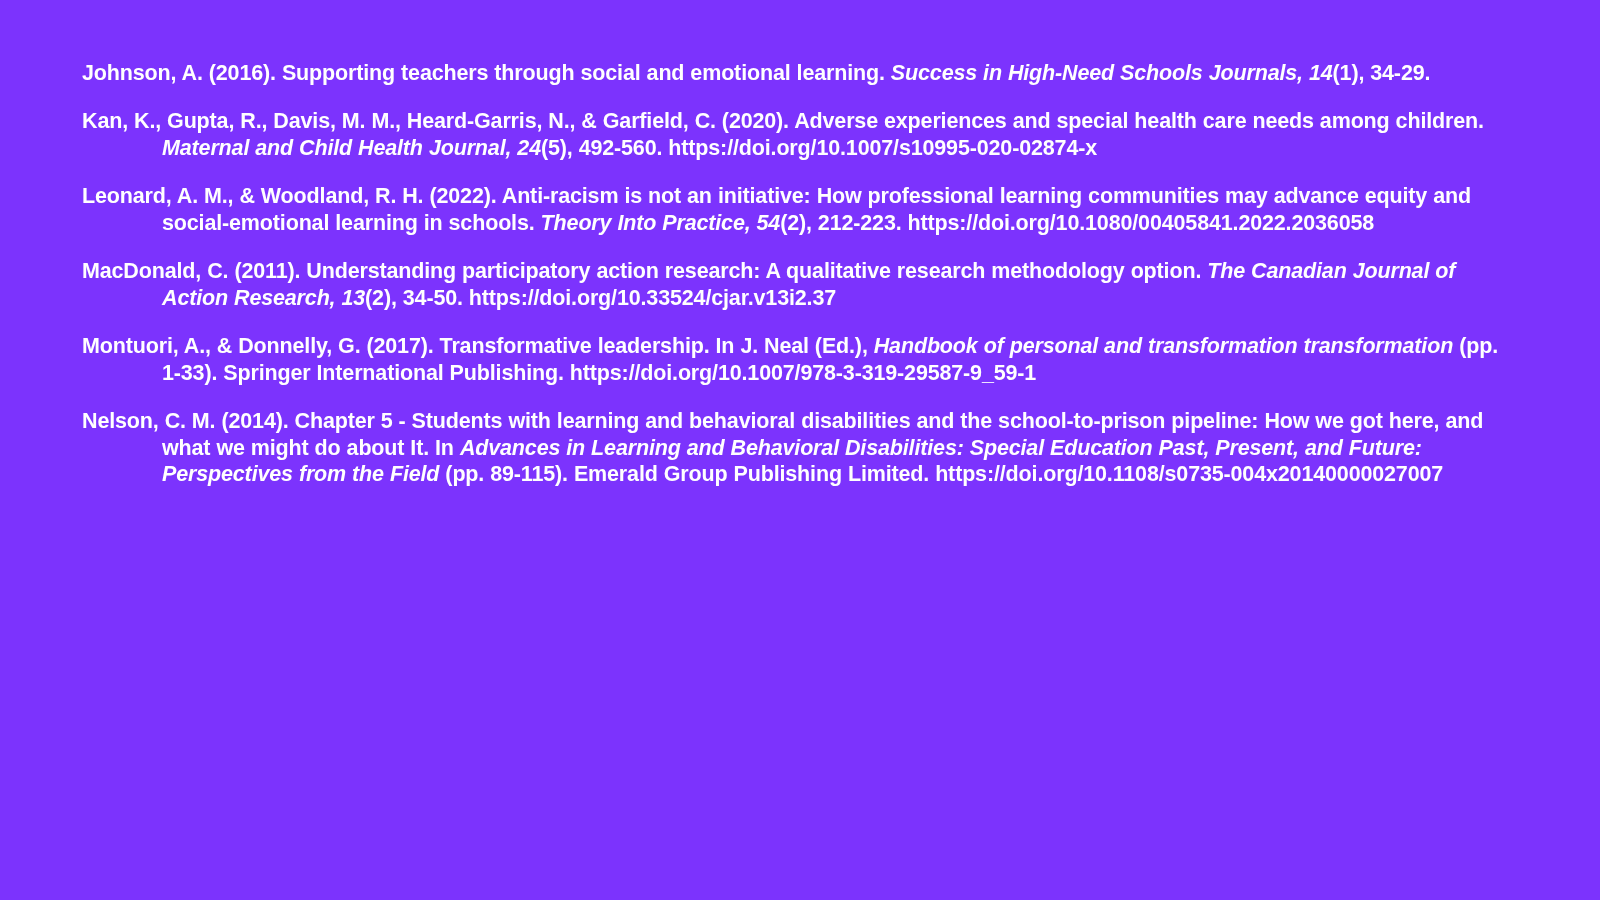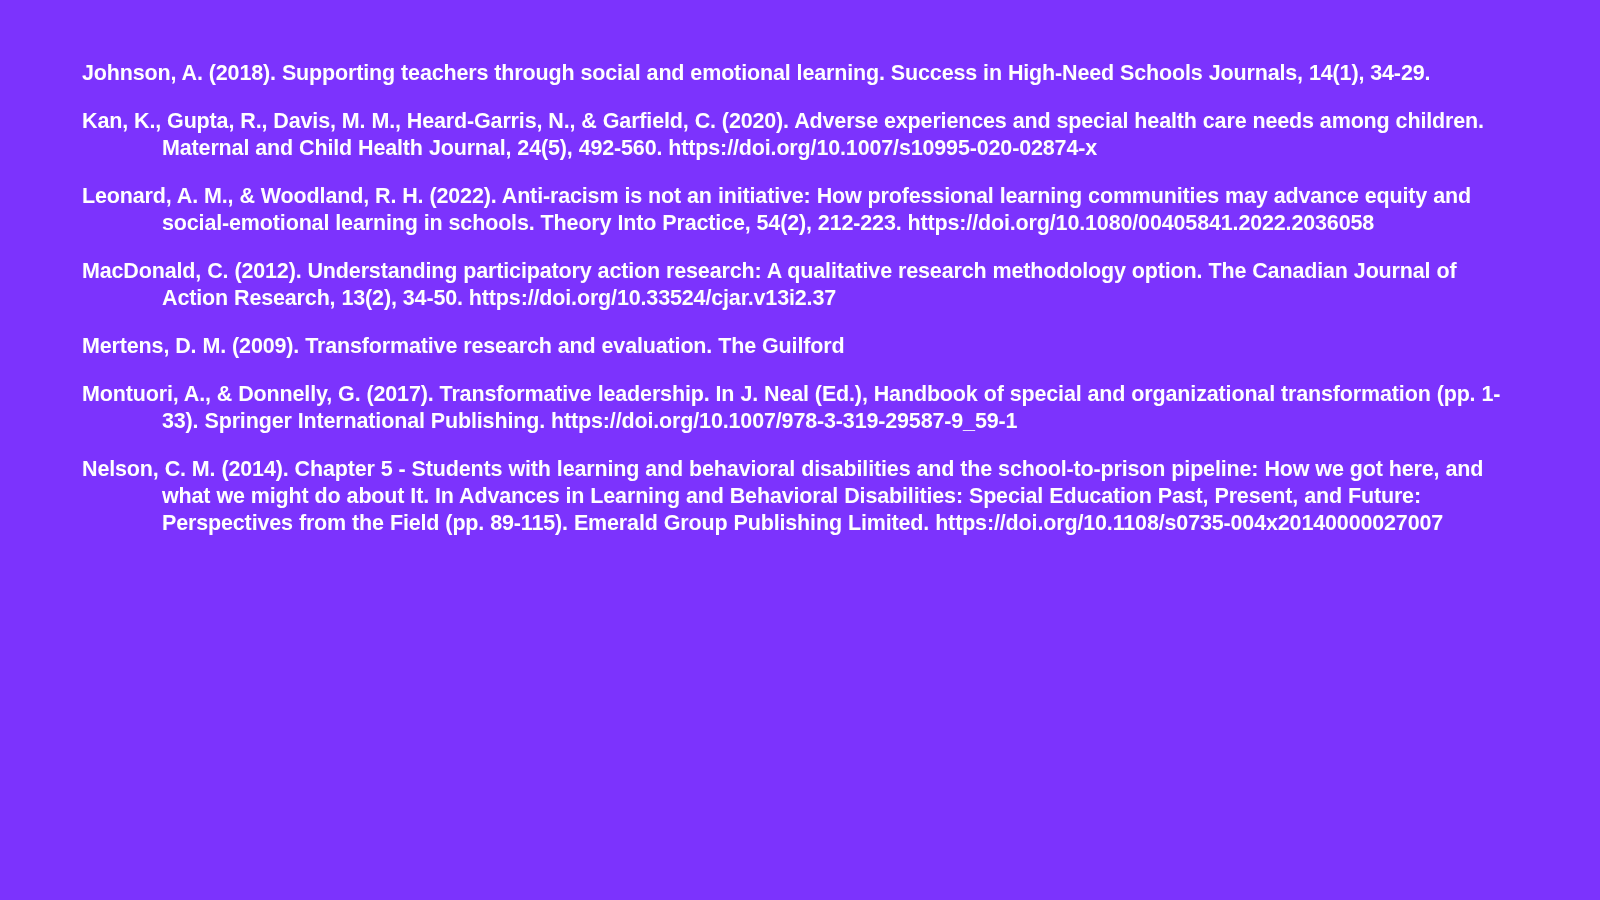"Johnson, A. (2018). Supporting teachers" span { text: 2018 -> 2016 }
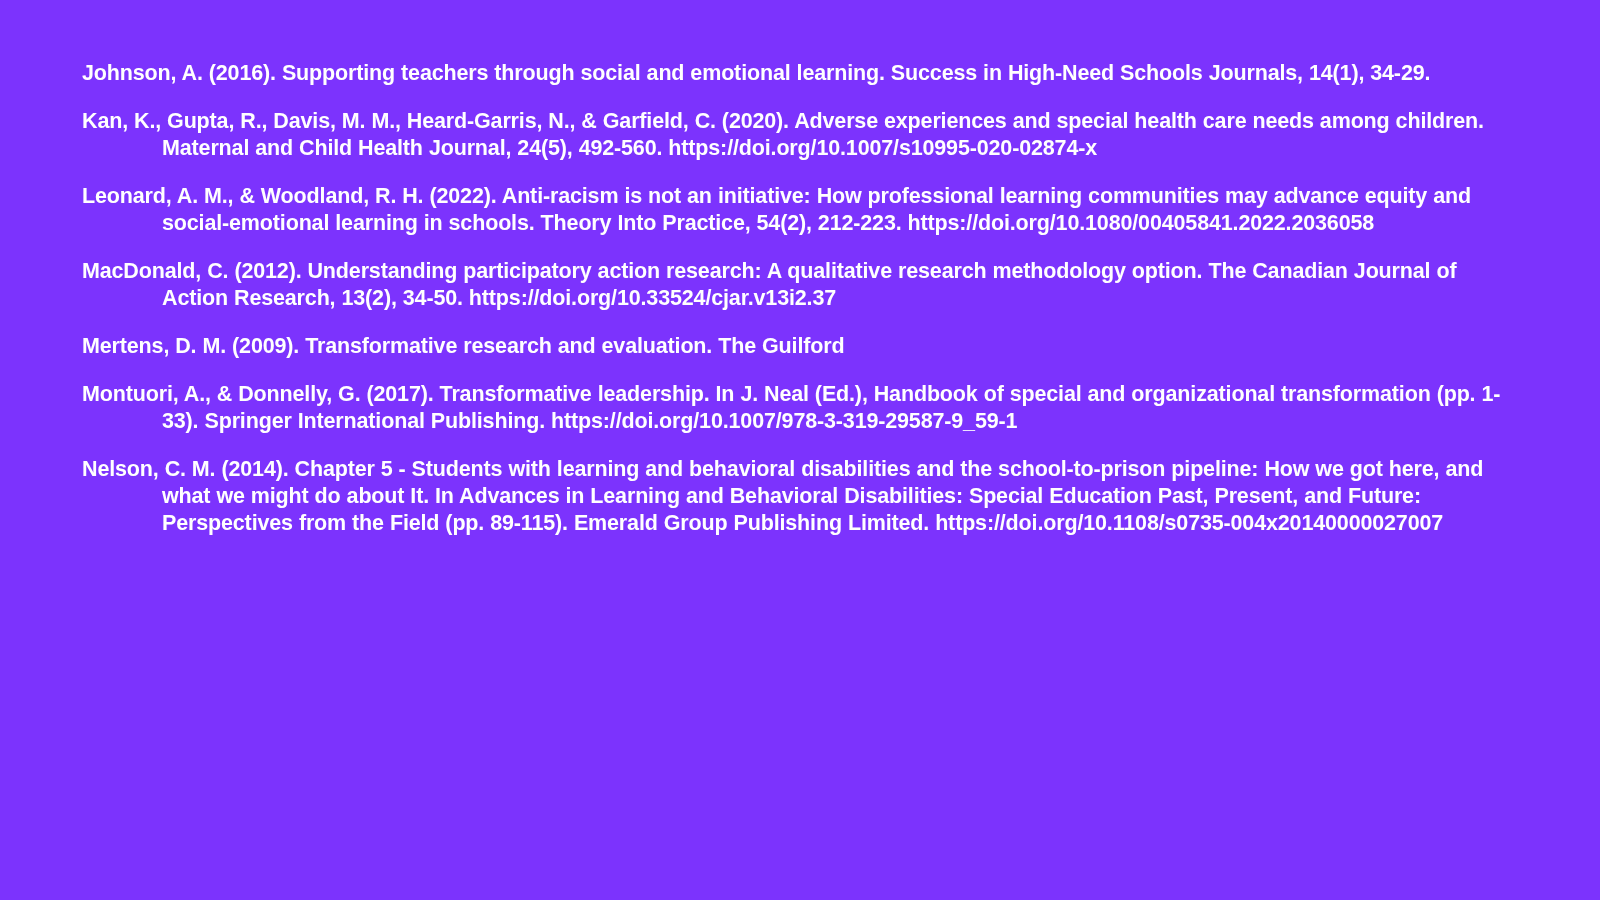"Success in High-Need Schools Journals," .it { font-style: none -> italic }
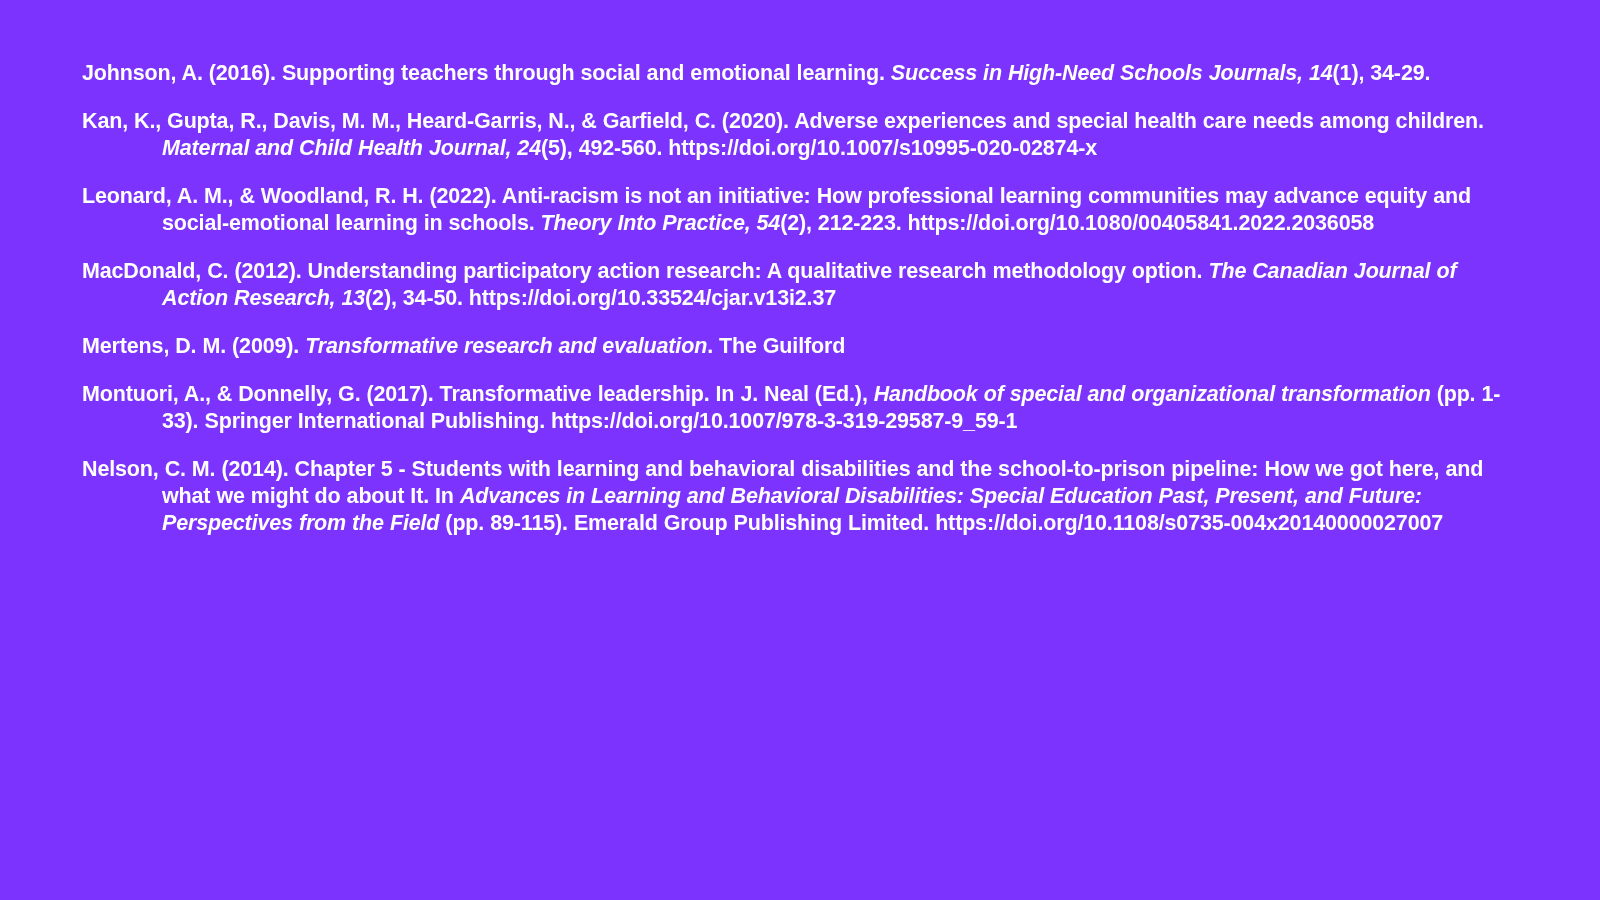"MacDonald, C. (2012). Understanding" span { text: 2012 -> 2011 }
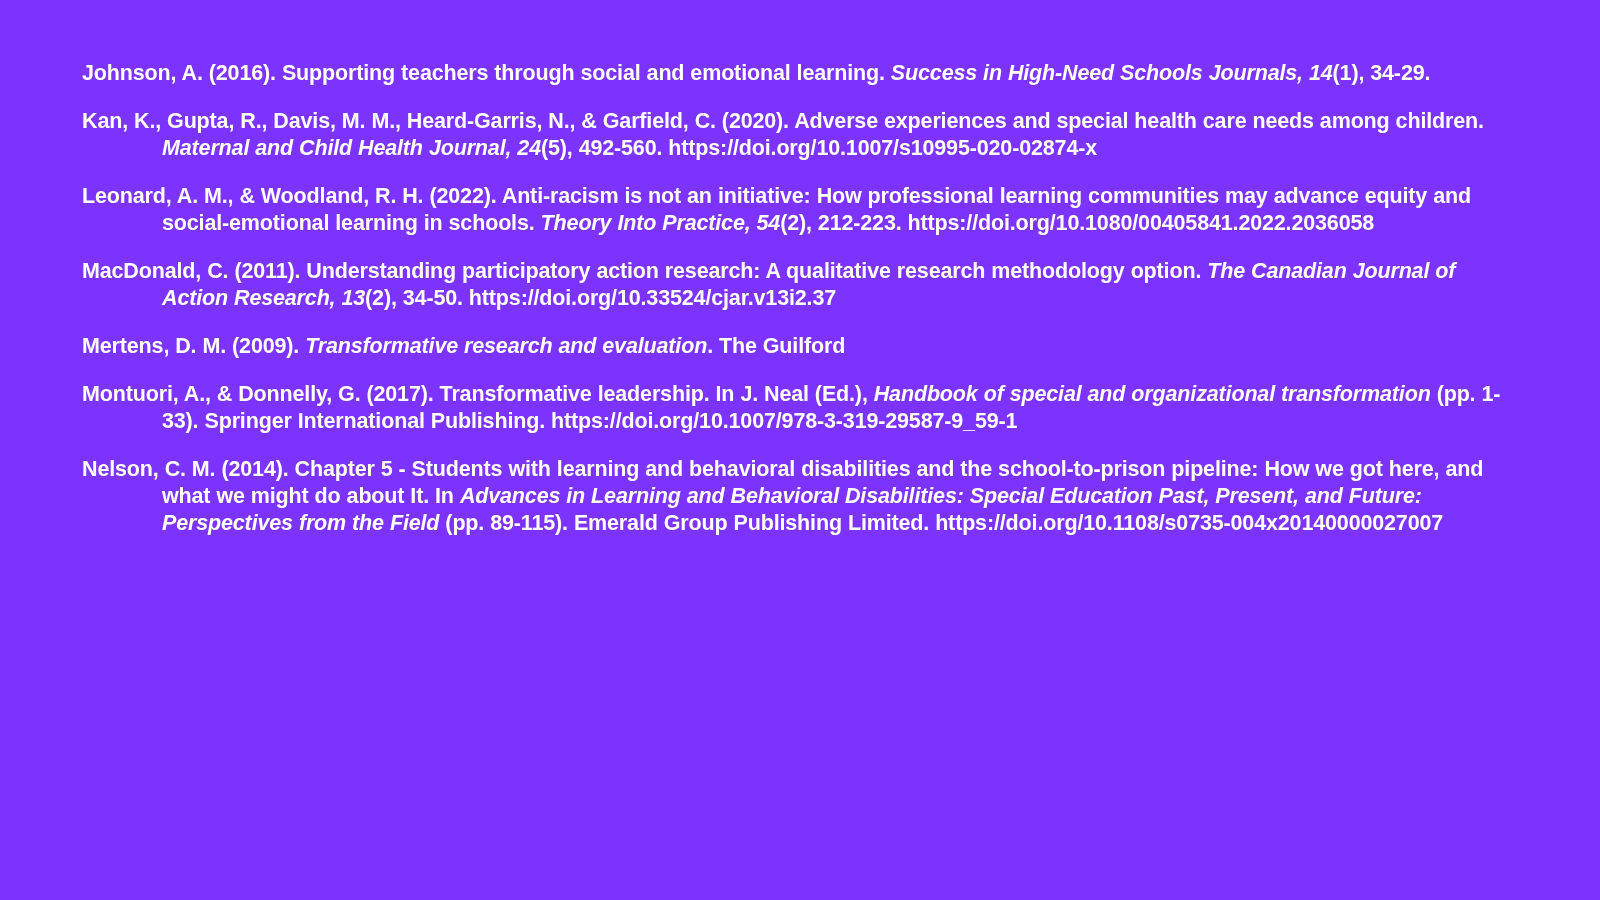"Mertens, D. M. (2009). Transformative" p.reference-entry { html: <p><span>Mertens, D. M. (2009). </span><span>Transformative research and evaluation</span><span>. The Guilford</span></p> -> none }
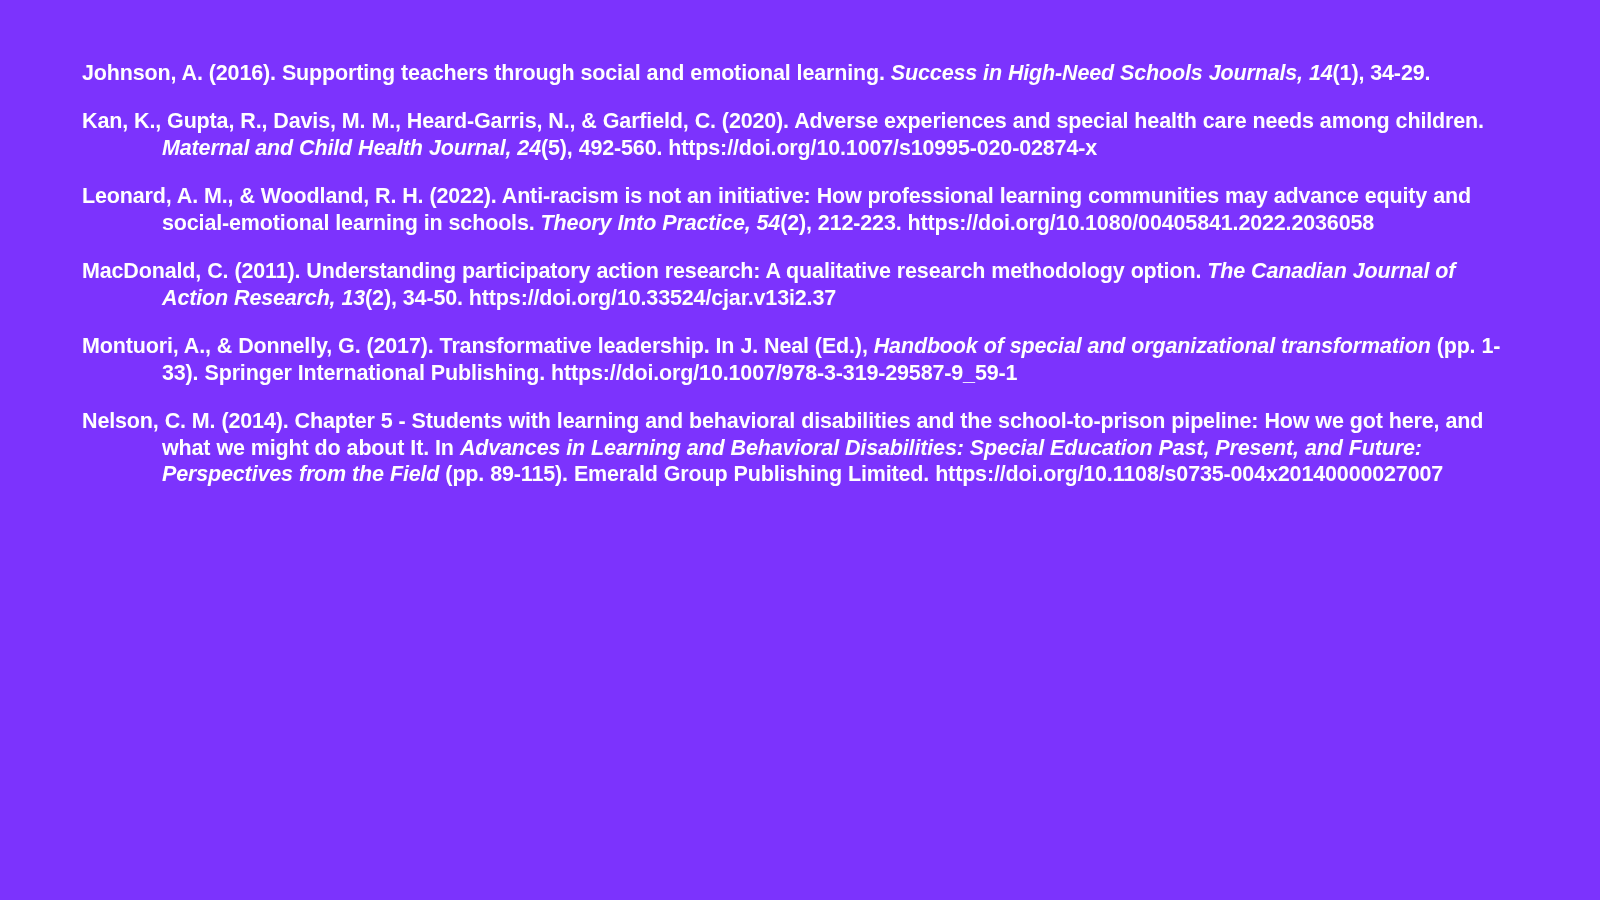"Handbook of special and organizational" span.it { text: special and organizational -> personal and transformation }
